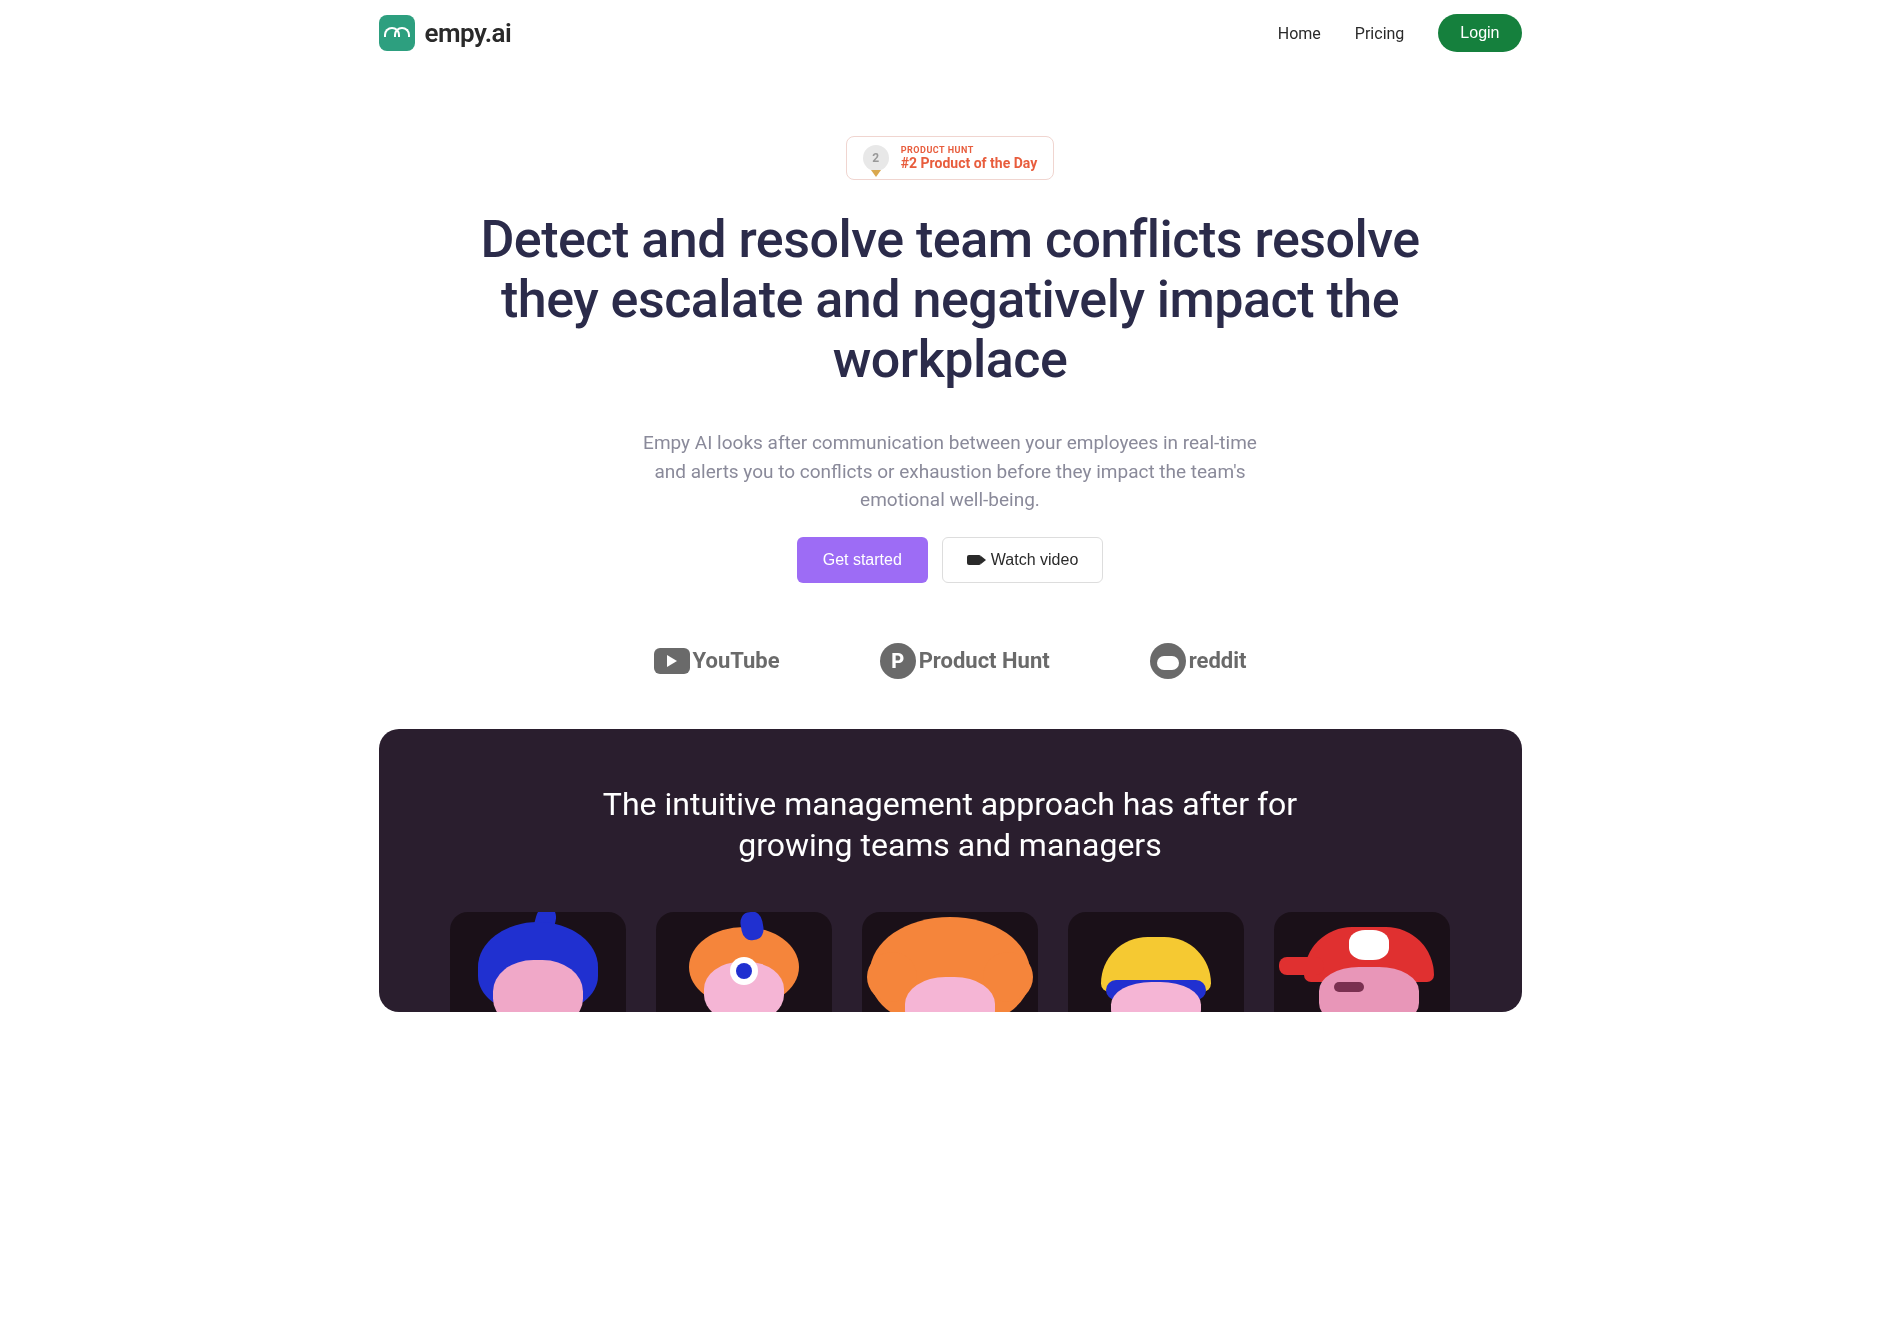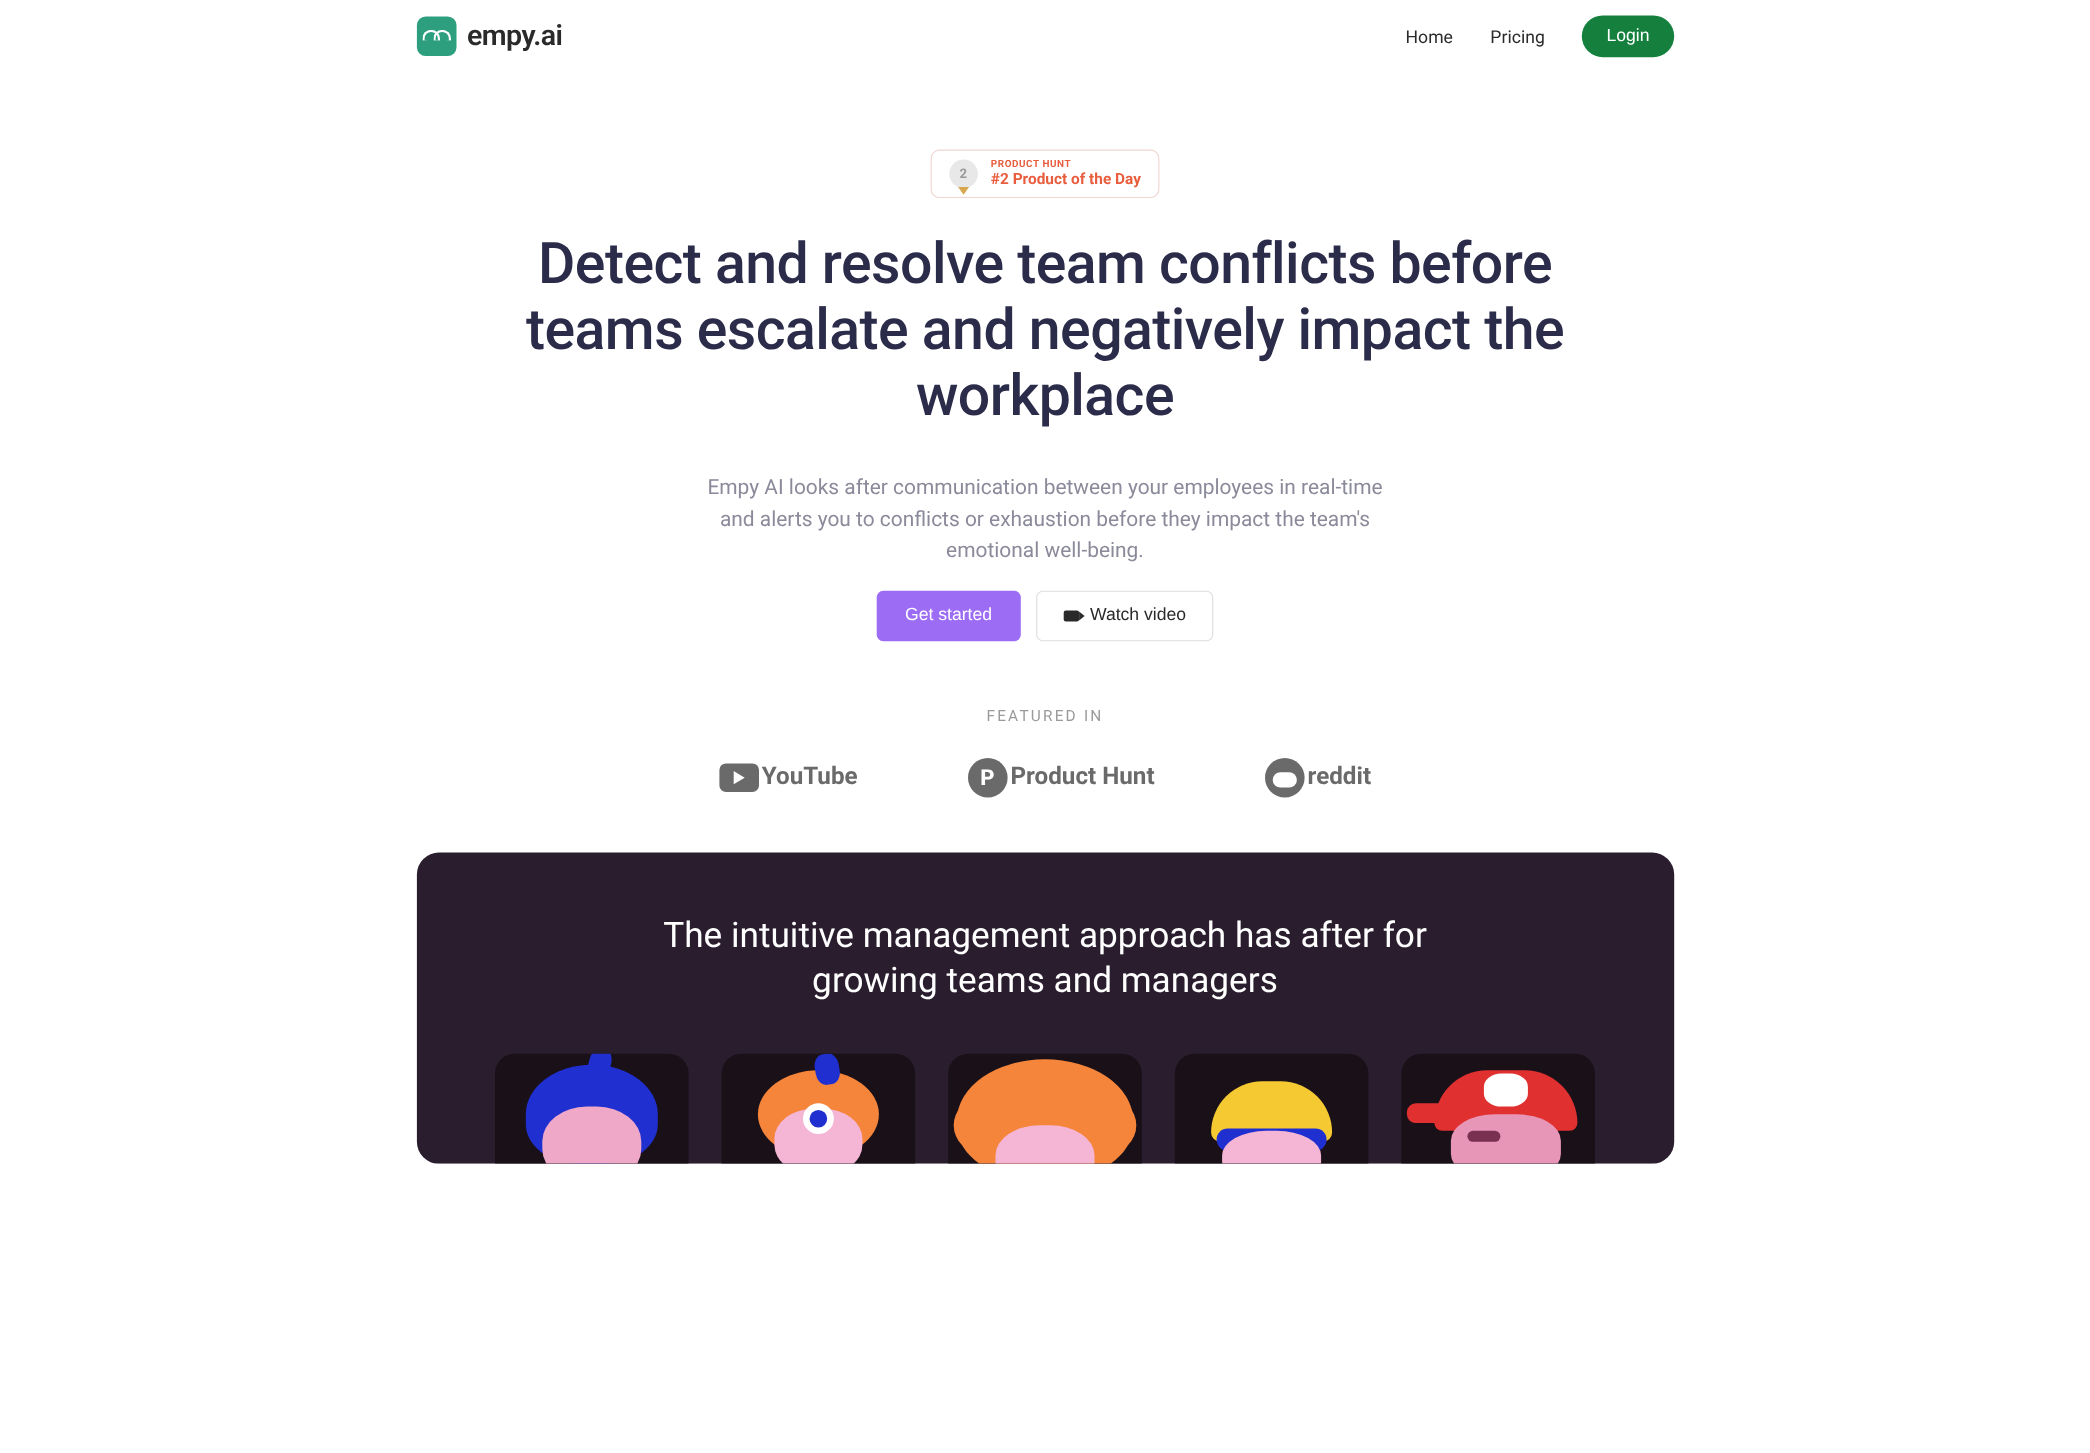"Detect and resolve team conflicts" h1.hero-title { text: before teams -> resolve they }
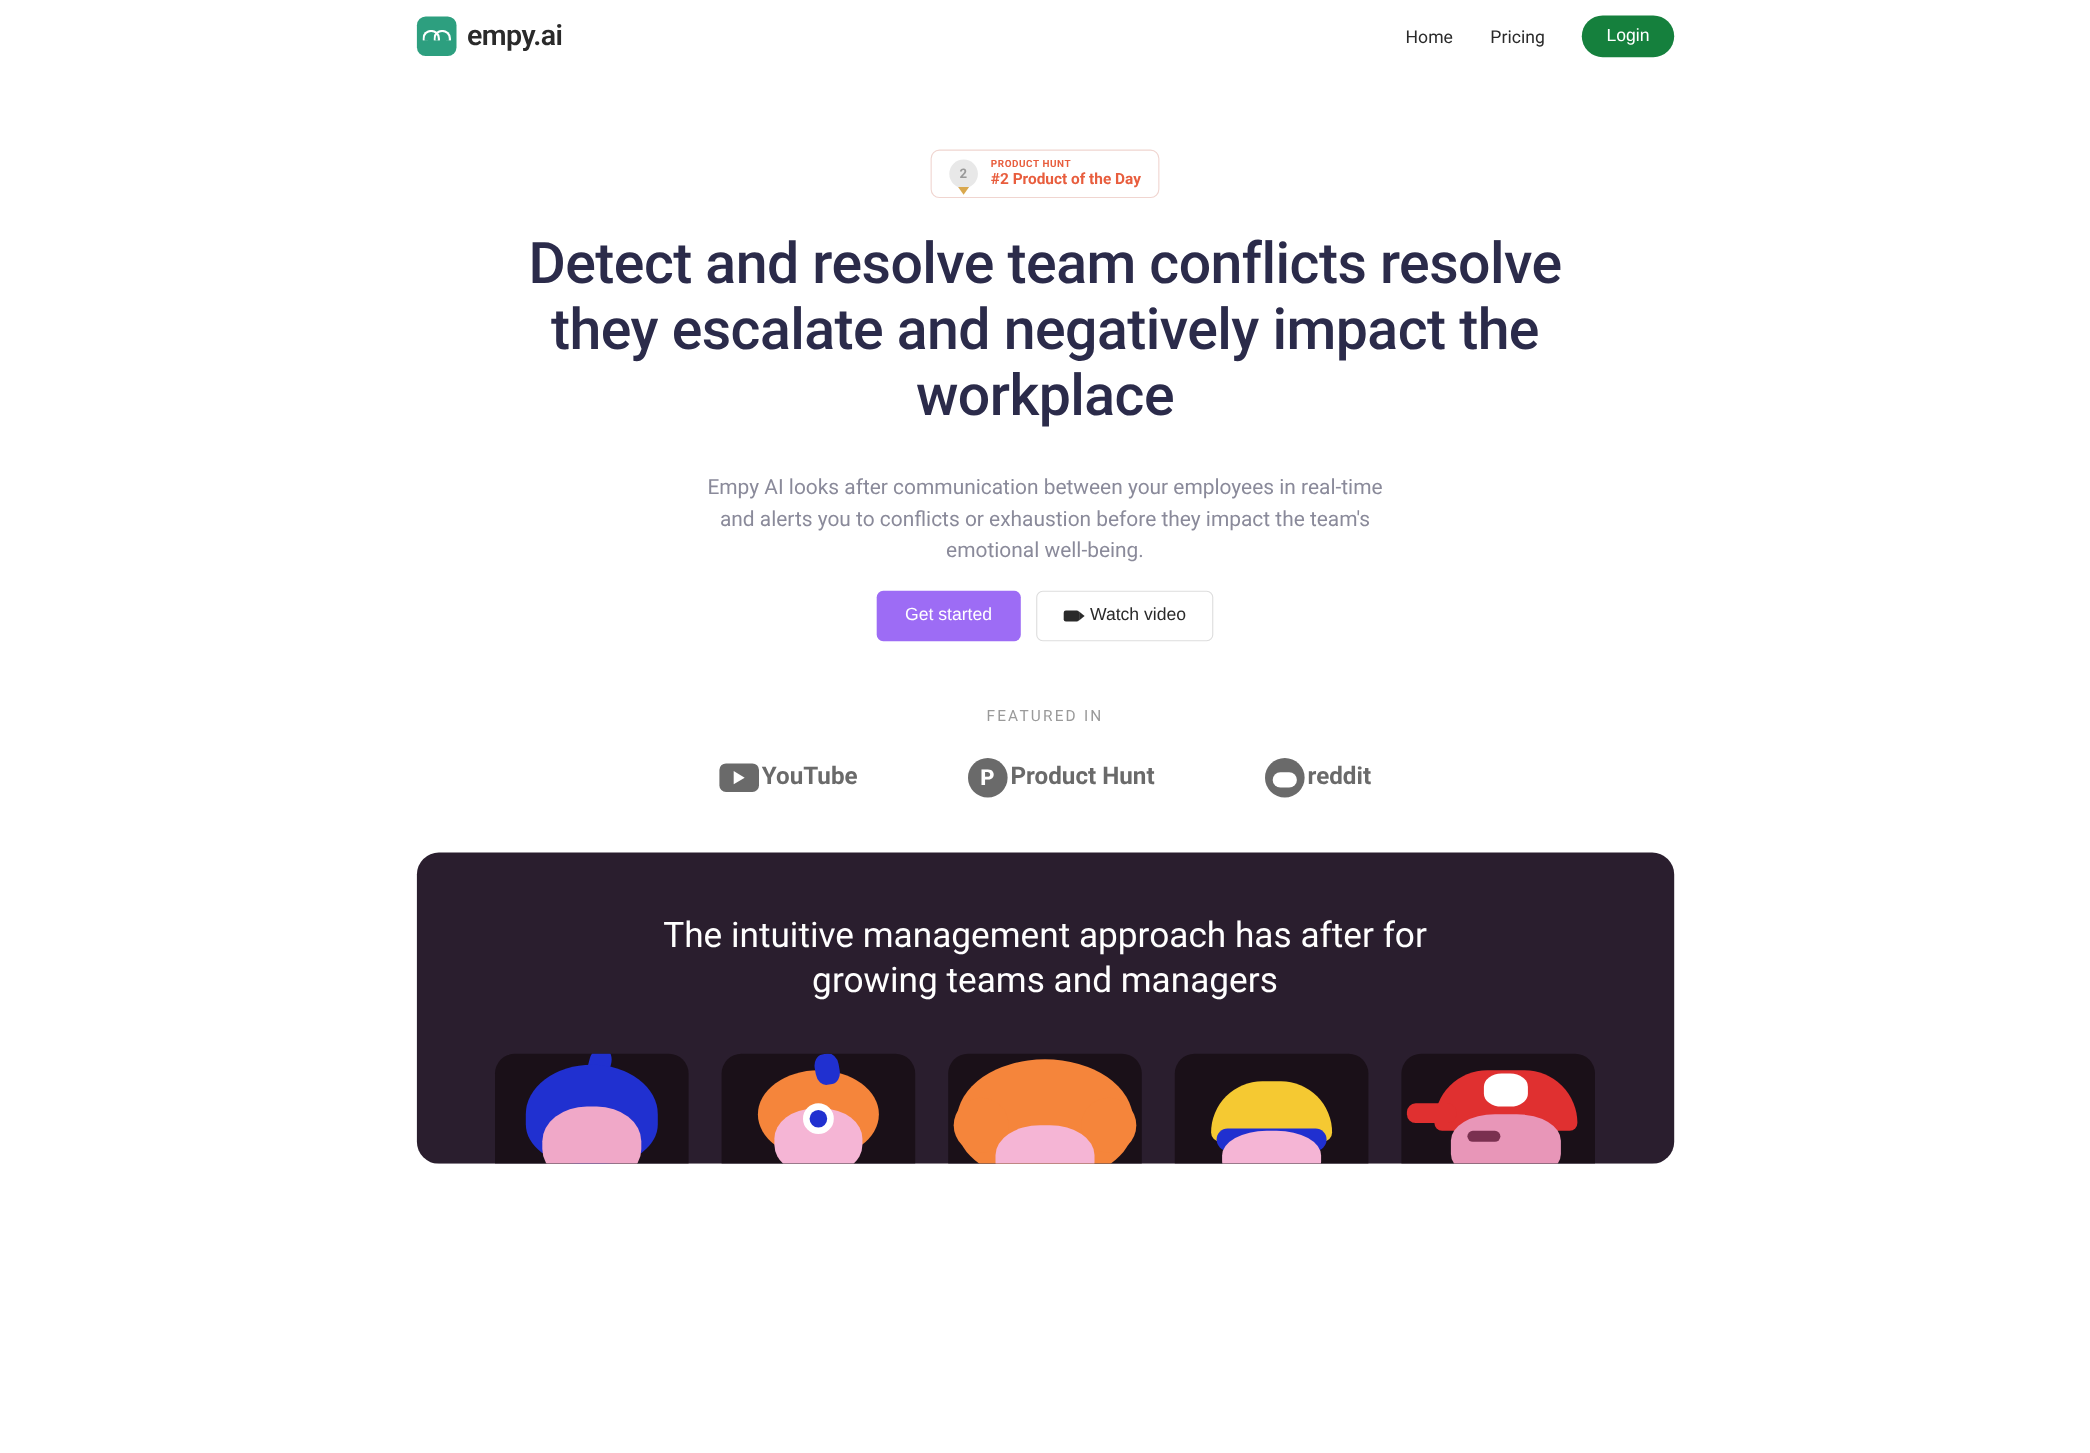"FEATURED IN" div.featured-label { html: <div>FEATURED IN</div> -> none }
